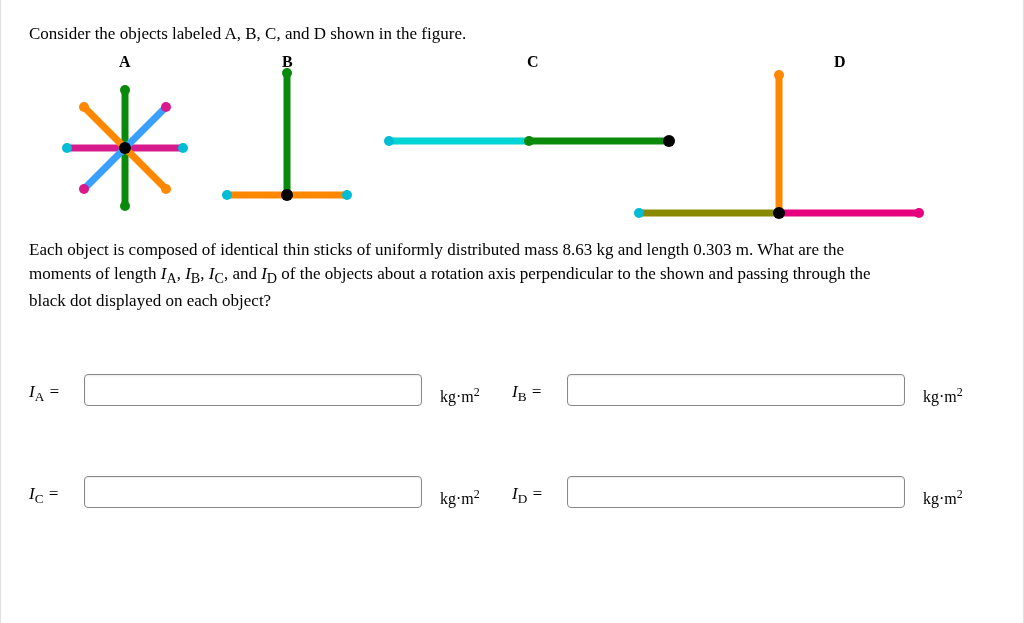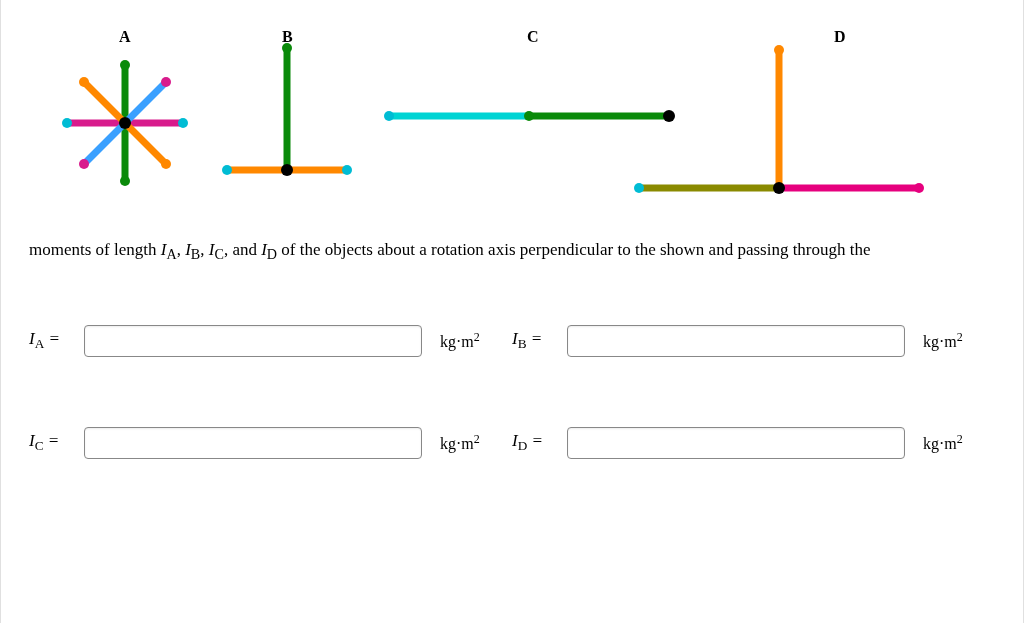"Consider the objects labeled A," div.prompt-text { html: none -> <div>Consider the objects labeled A, B, C, and D shown in the figure.</div> }
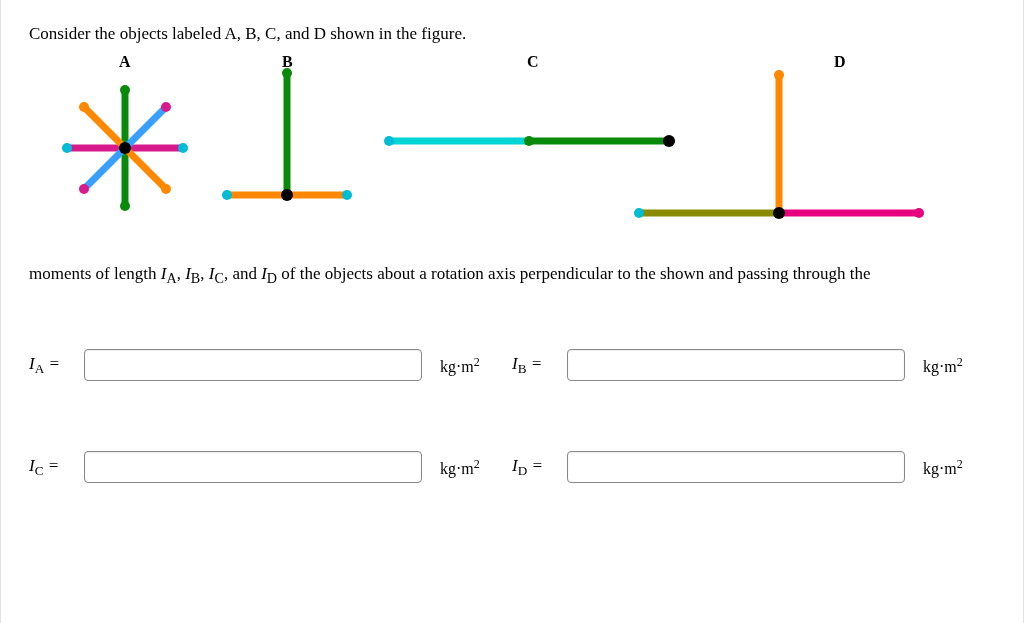"Each object is composed of" span { html: none -> <span>Each object is composed of identical thin sticks of uniformly distributed mass 8.63 kg and length 0.303 m. What are the</span> }
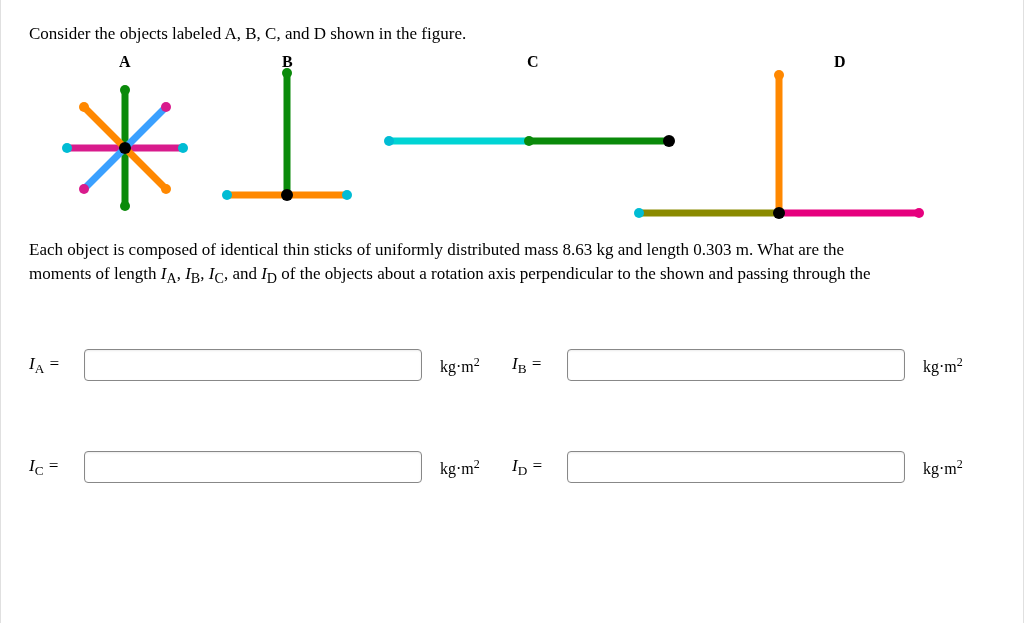"black dot displayed on each" span { html: none -> <span>black dot displayed on each object?</span> }
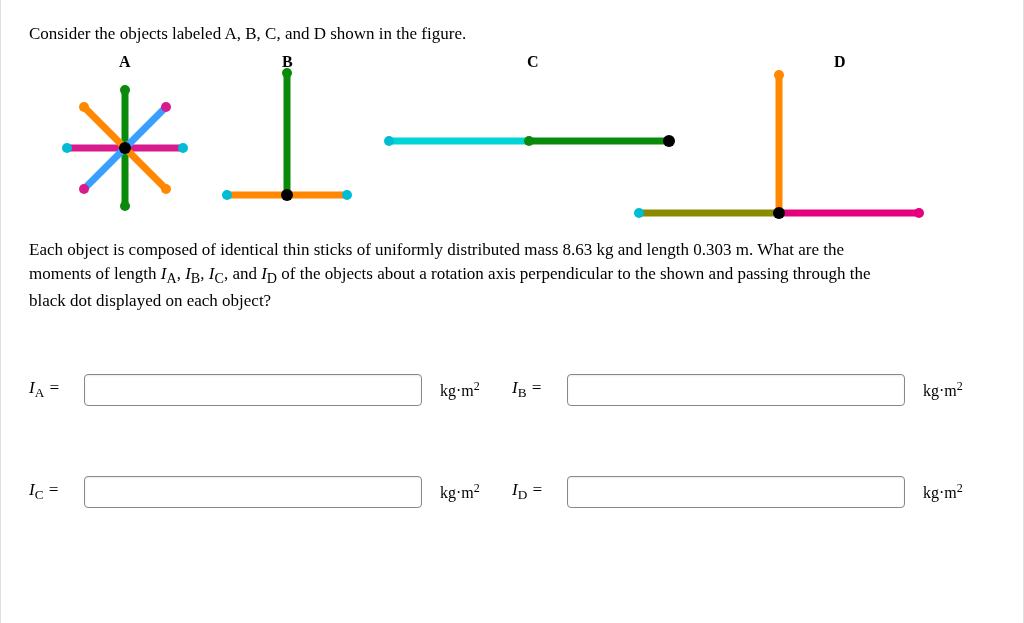"IA =" .answer-group { align-items: center -> flex-end }
